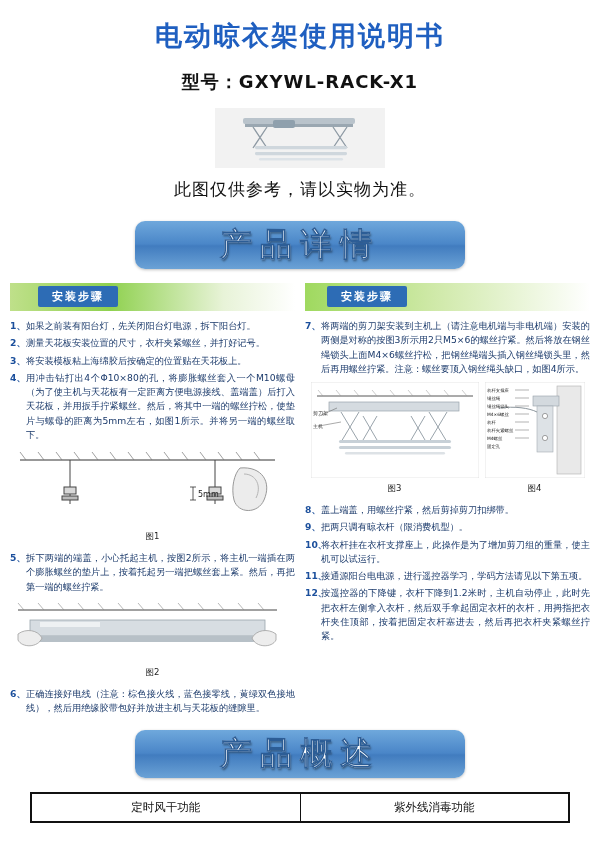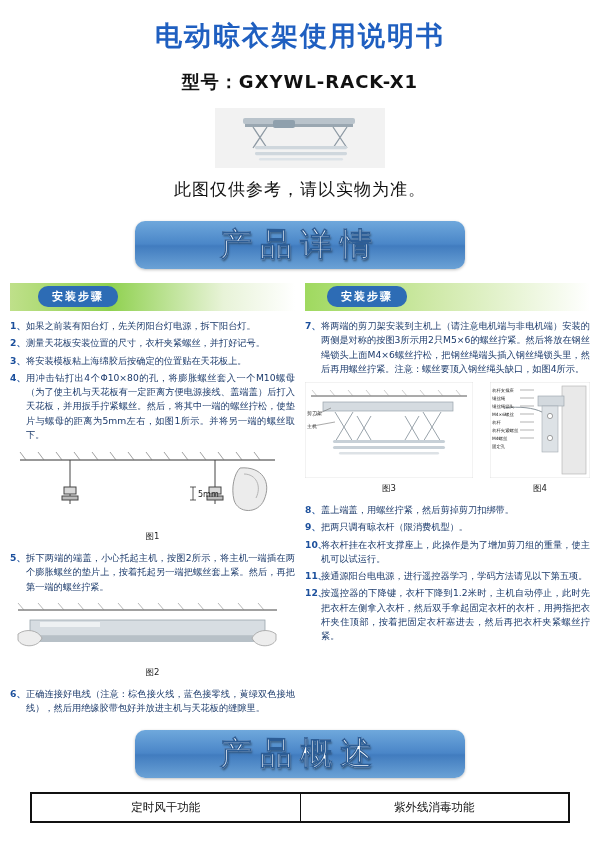"安装步骤" .step-head .chip { border-radius: 10px -> 2px }
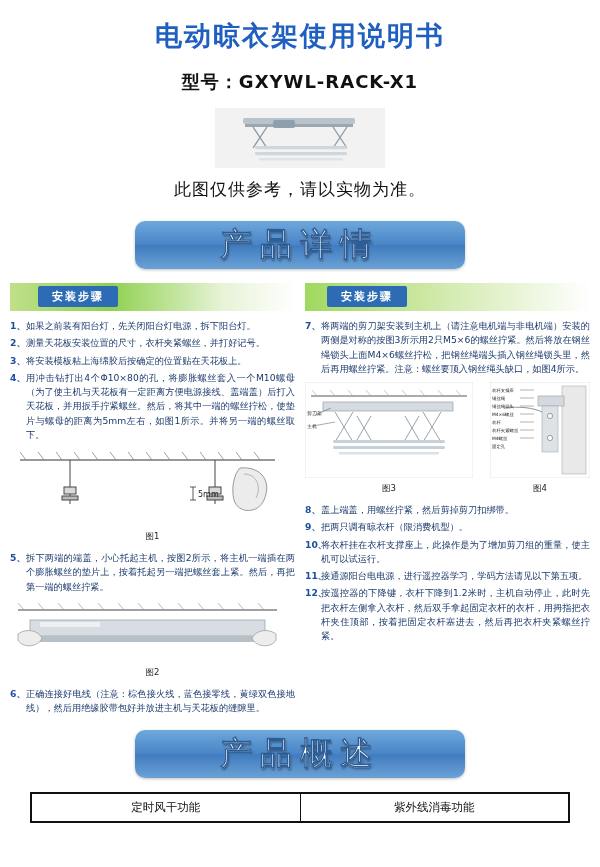"图3" .fig-row { justify-content: space-between -> center }
